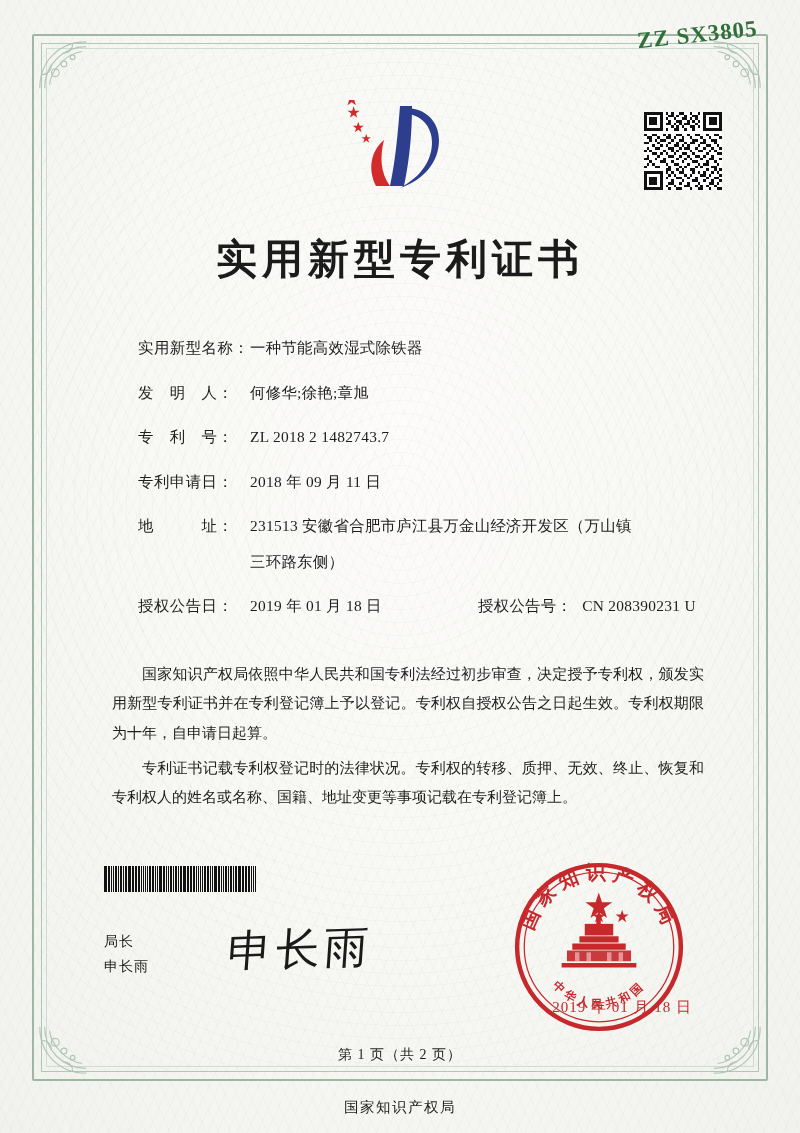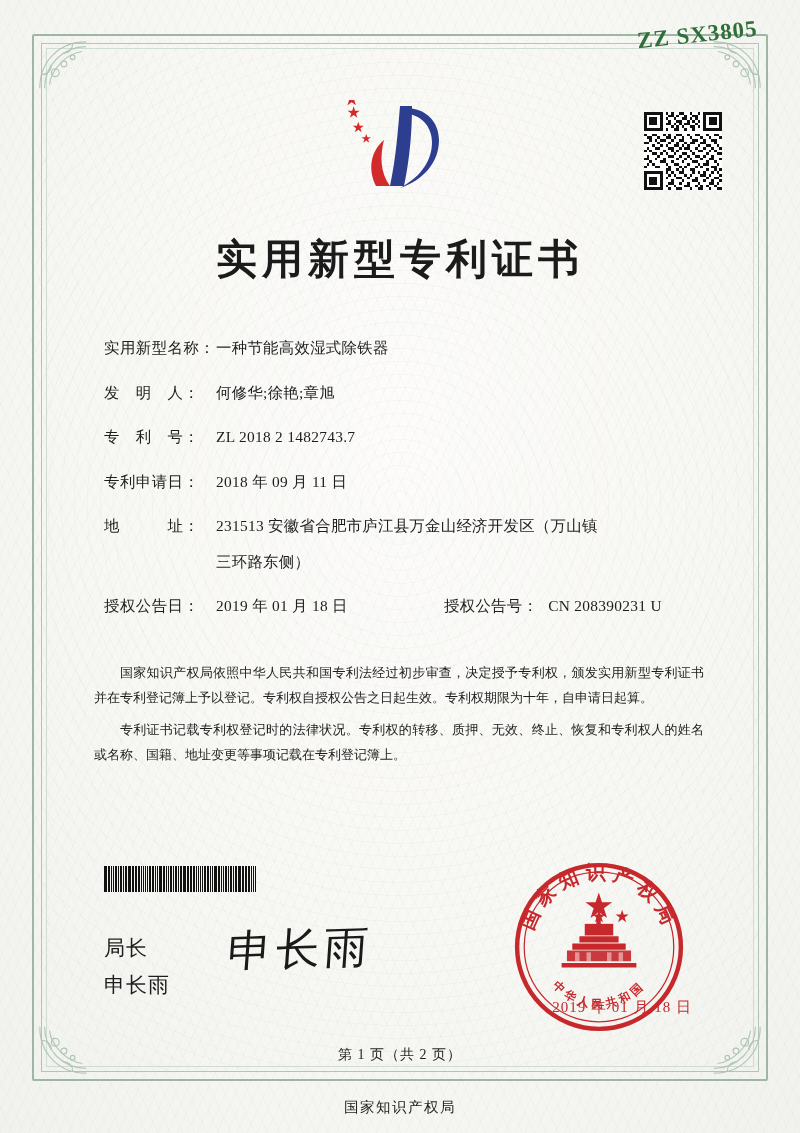"实用新型名称：" .row .label { margin-left: none -> 34px }
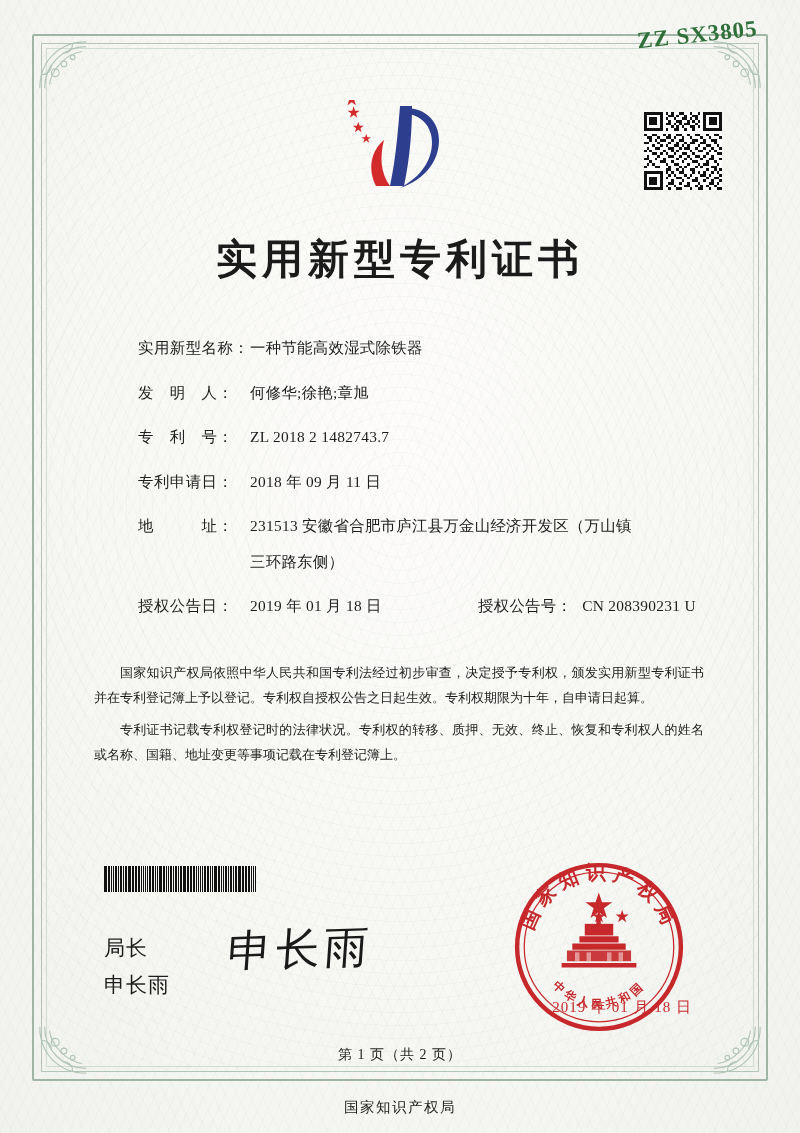"国家知识产权局依照中华人民共和国专利法经过初步审查，决定授予专利权，颁发实用新型" .paras { font-size: 13px -> 15px; left: 94px -> 112px }
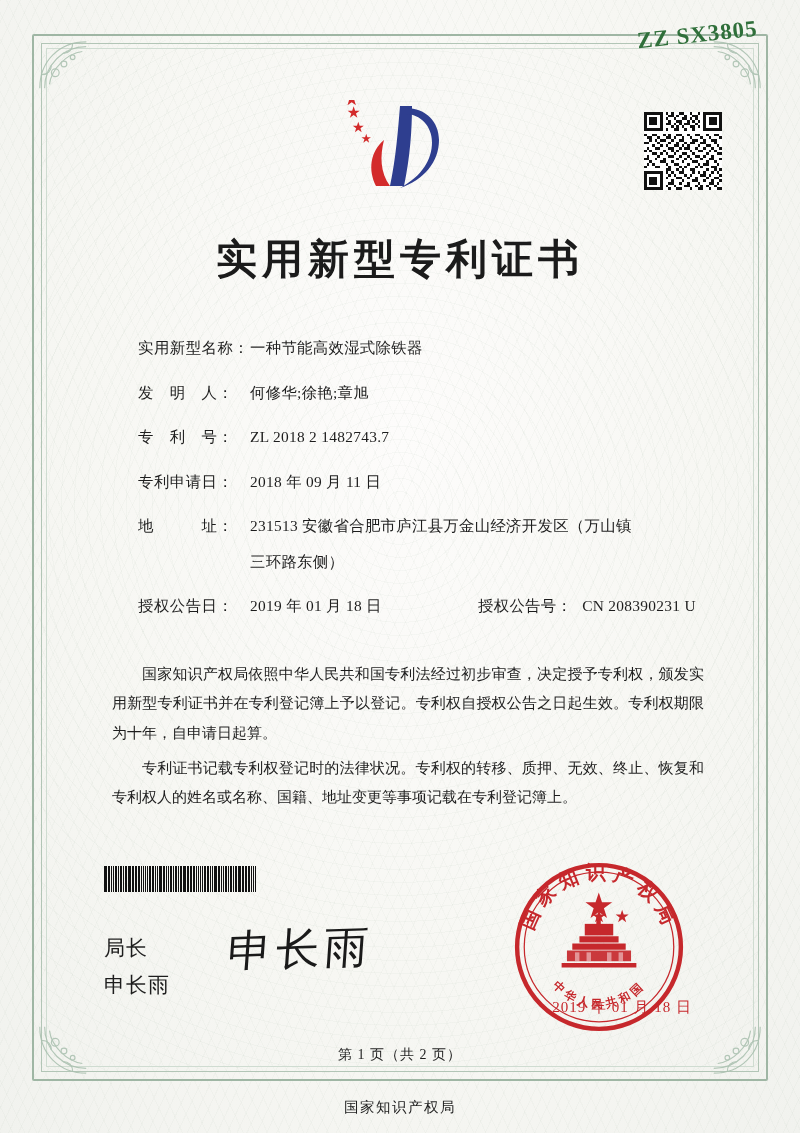"局长" .sig-label { font-size: 21px -> 14px }
